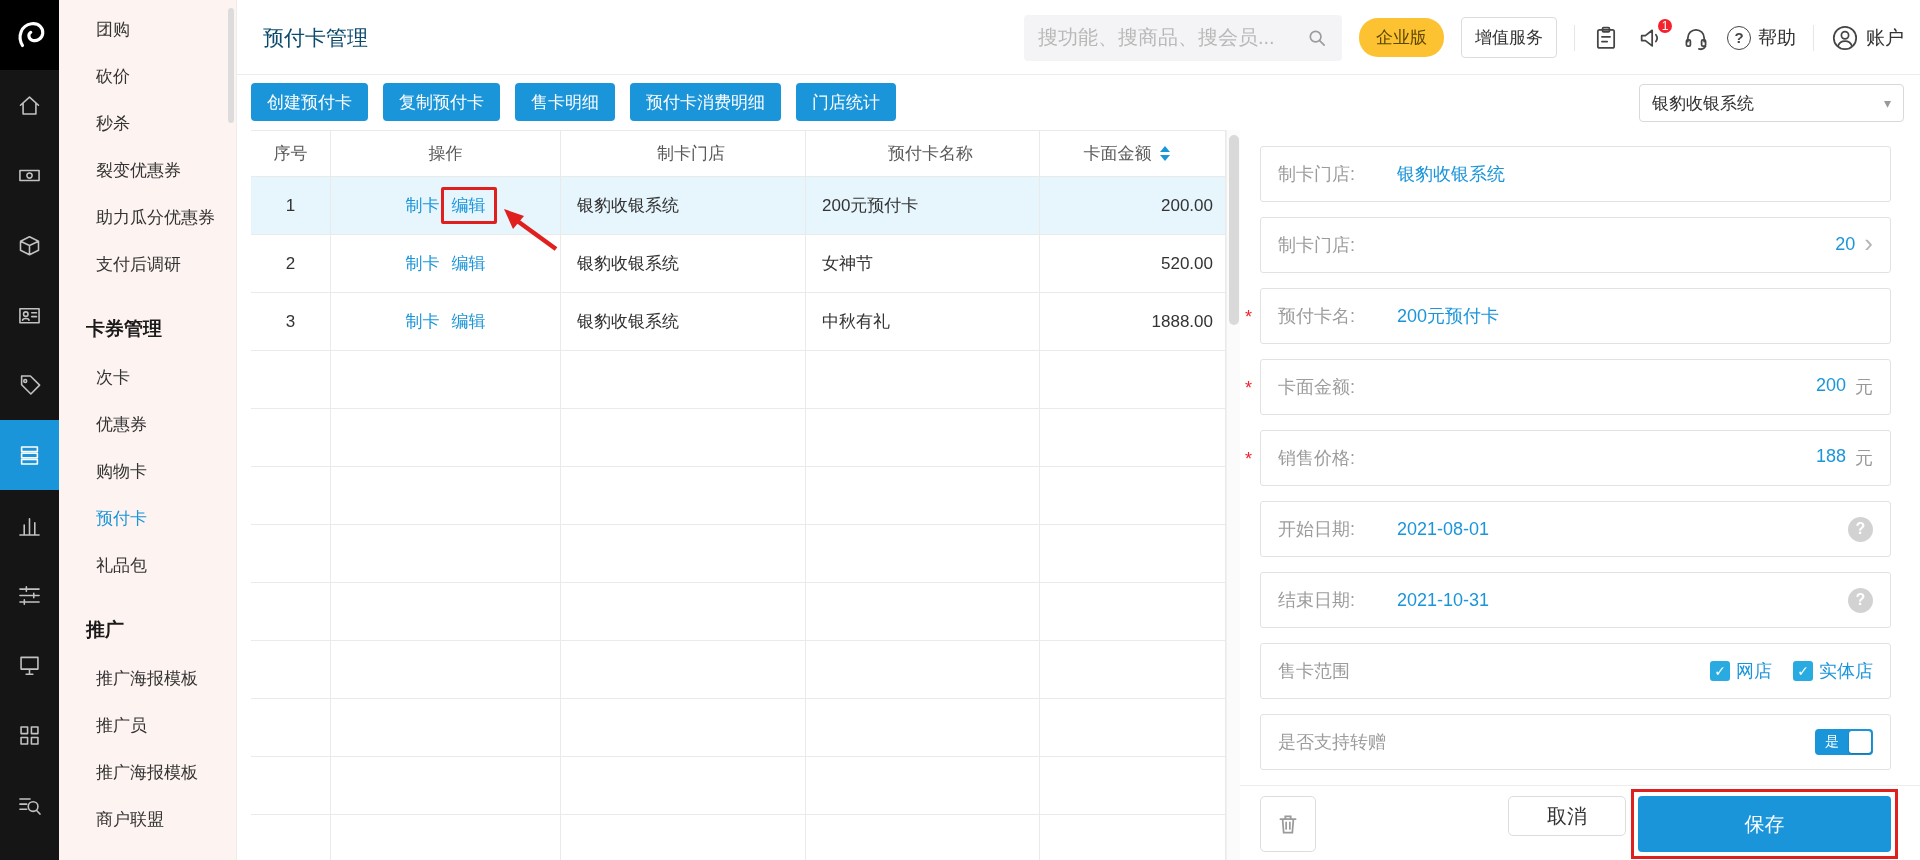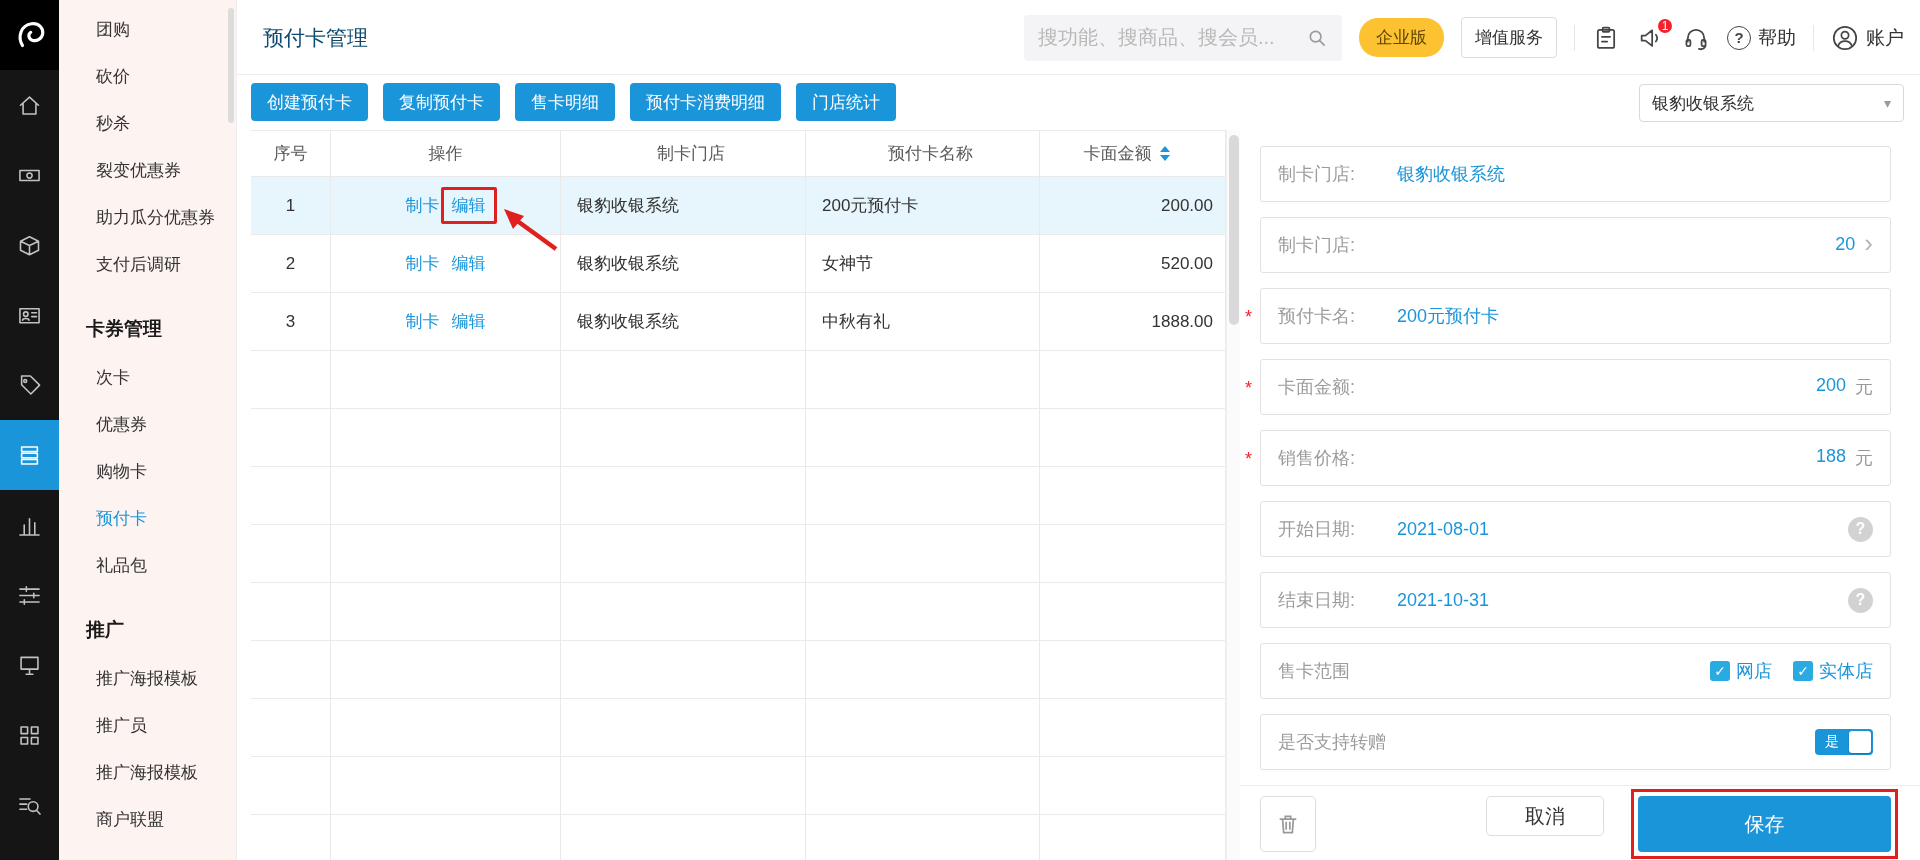"取消" .cancel-btn { left: 246px -> 268px }
